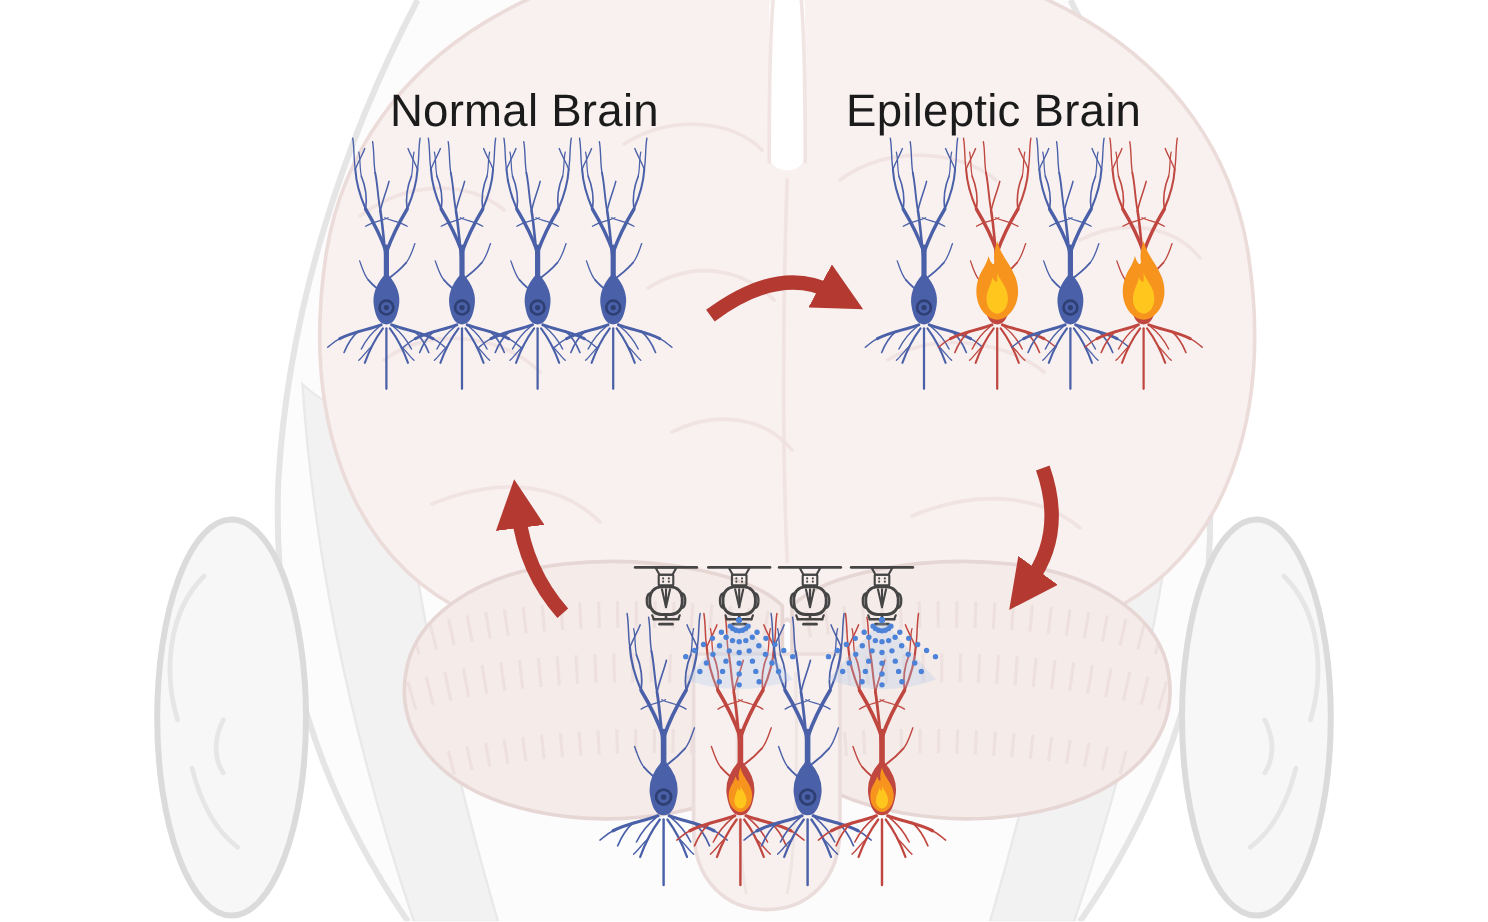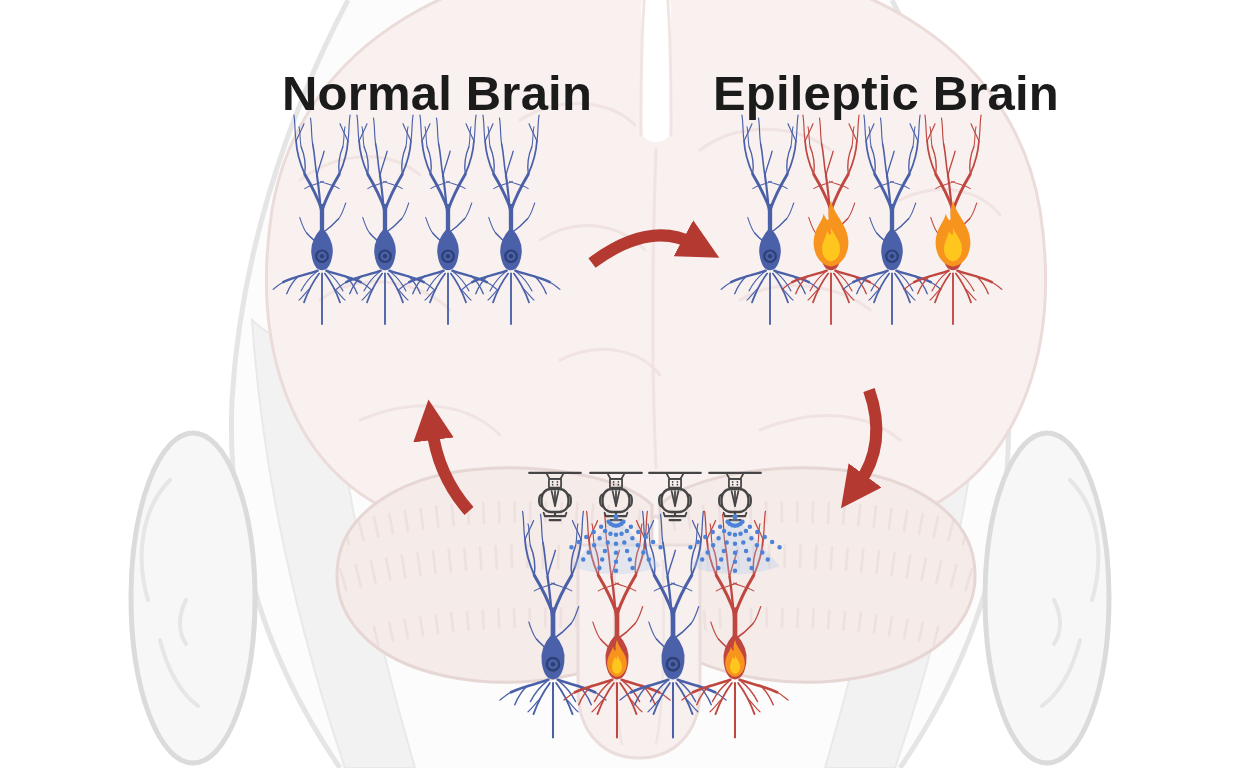"Normal Brain" .label { font-size: 49px -> 38px; font-weight: 700 -> 400 }
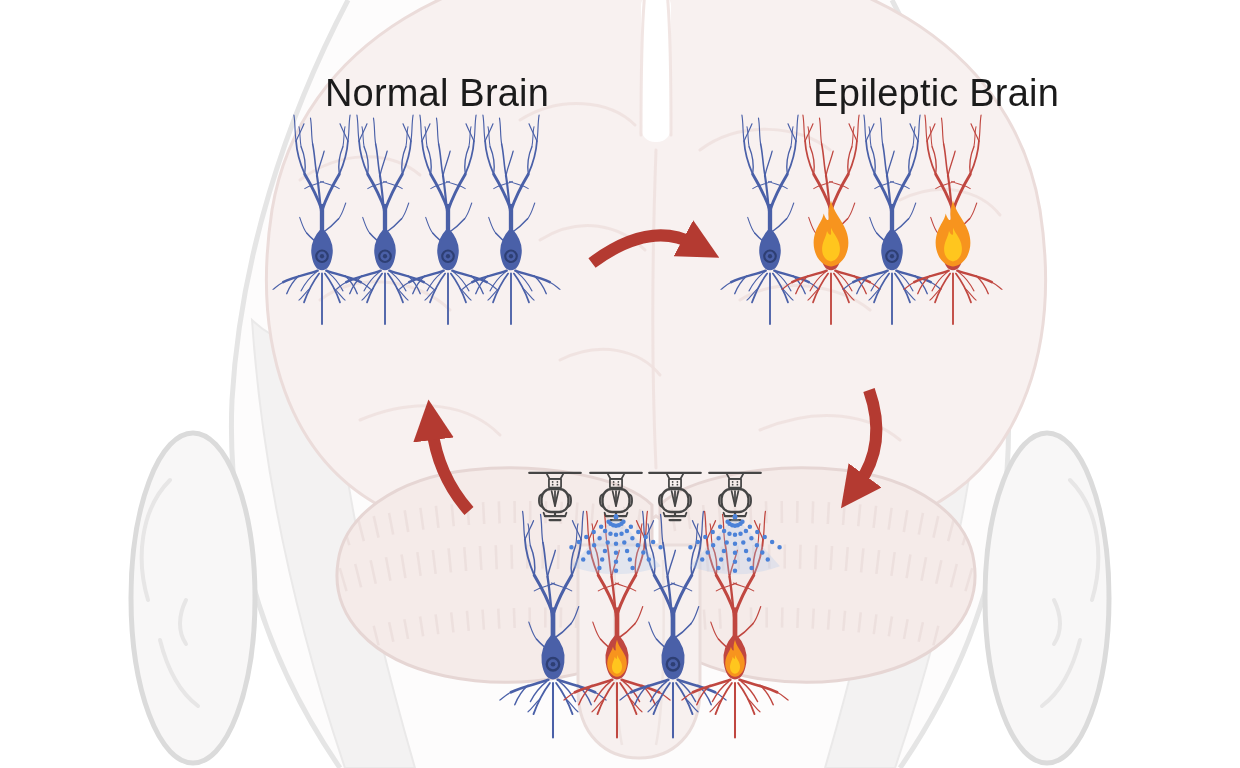"Epileptic Brain" #label-epileptic { left: 659px -> 628px; text-align: right -> none }
